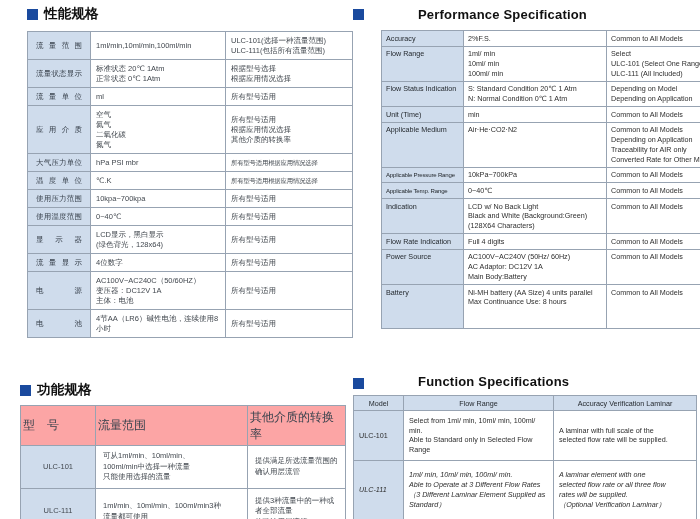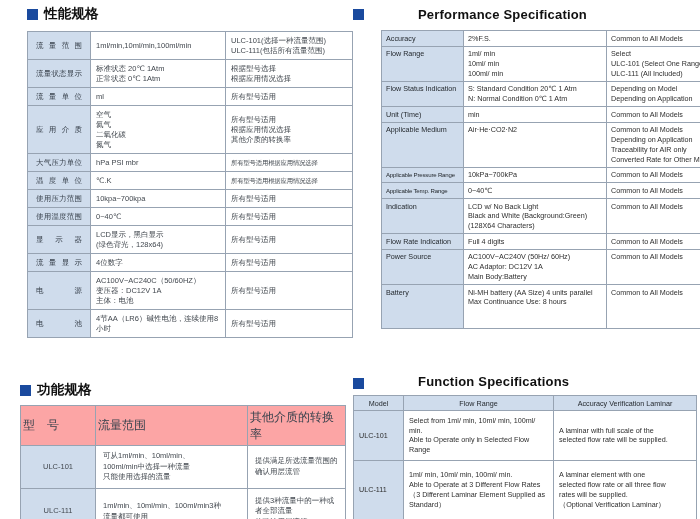"Select from 1ml/ min, 10ml/" td.ws { text: Operate -> Standard }
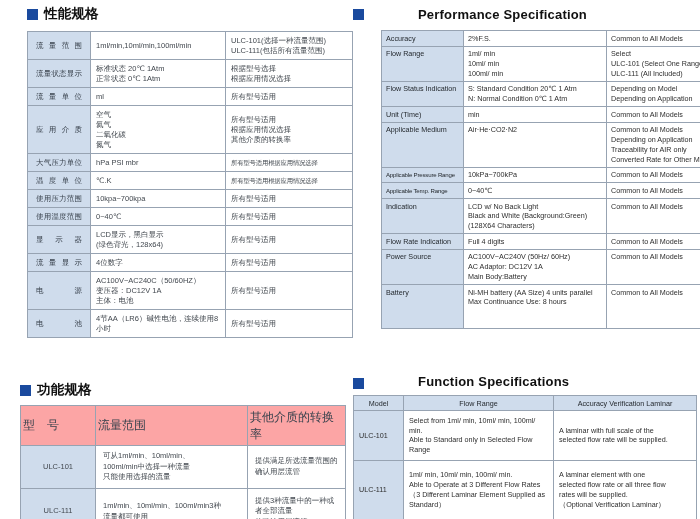"1ml/ min, 10ml/ min, 100ml/" .t-fen tr.tall td { font-style: none -> italic }
